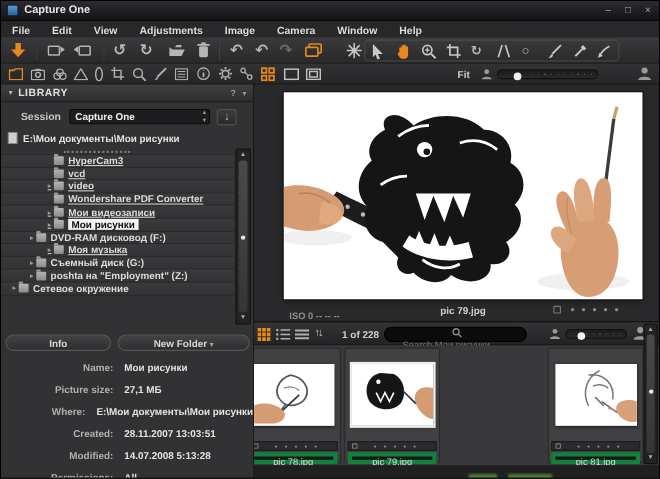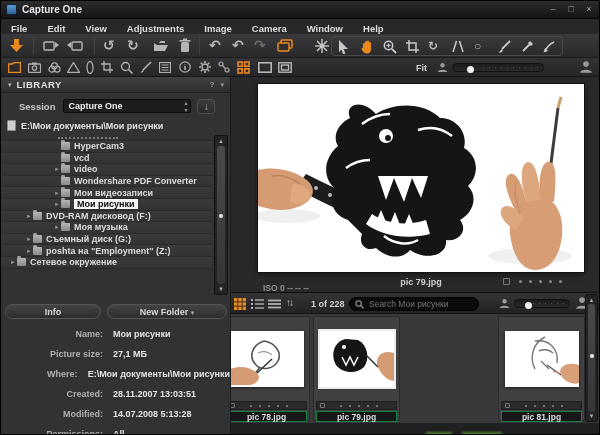"HyperCam3" .i3 { padding-left: 52px -> 40px; text-decoration: none -> underline }
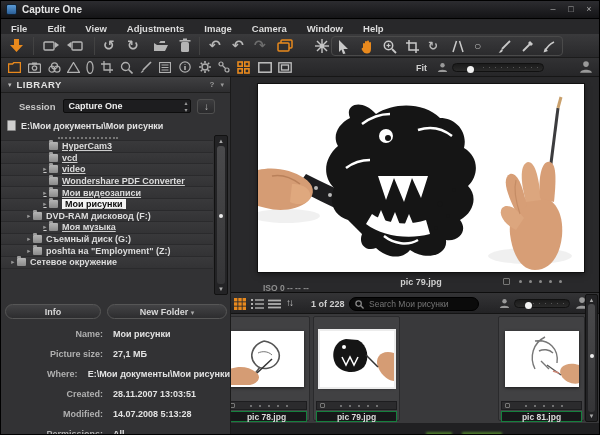"Search Мои рисунки" #searchpill { flex-direction: none -> column }
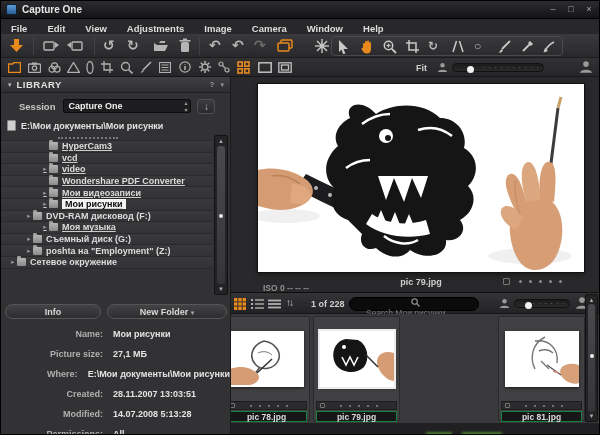"pic 78.jpg" .fnamebar { border: 1px solid #15803d -> 4px solid #15803d; font-weight: bold -> normal }
